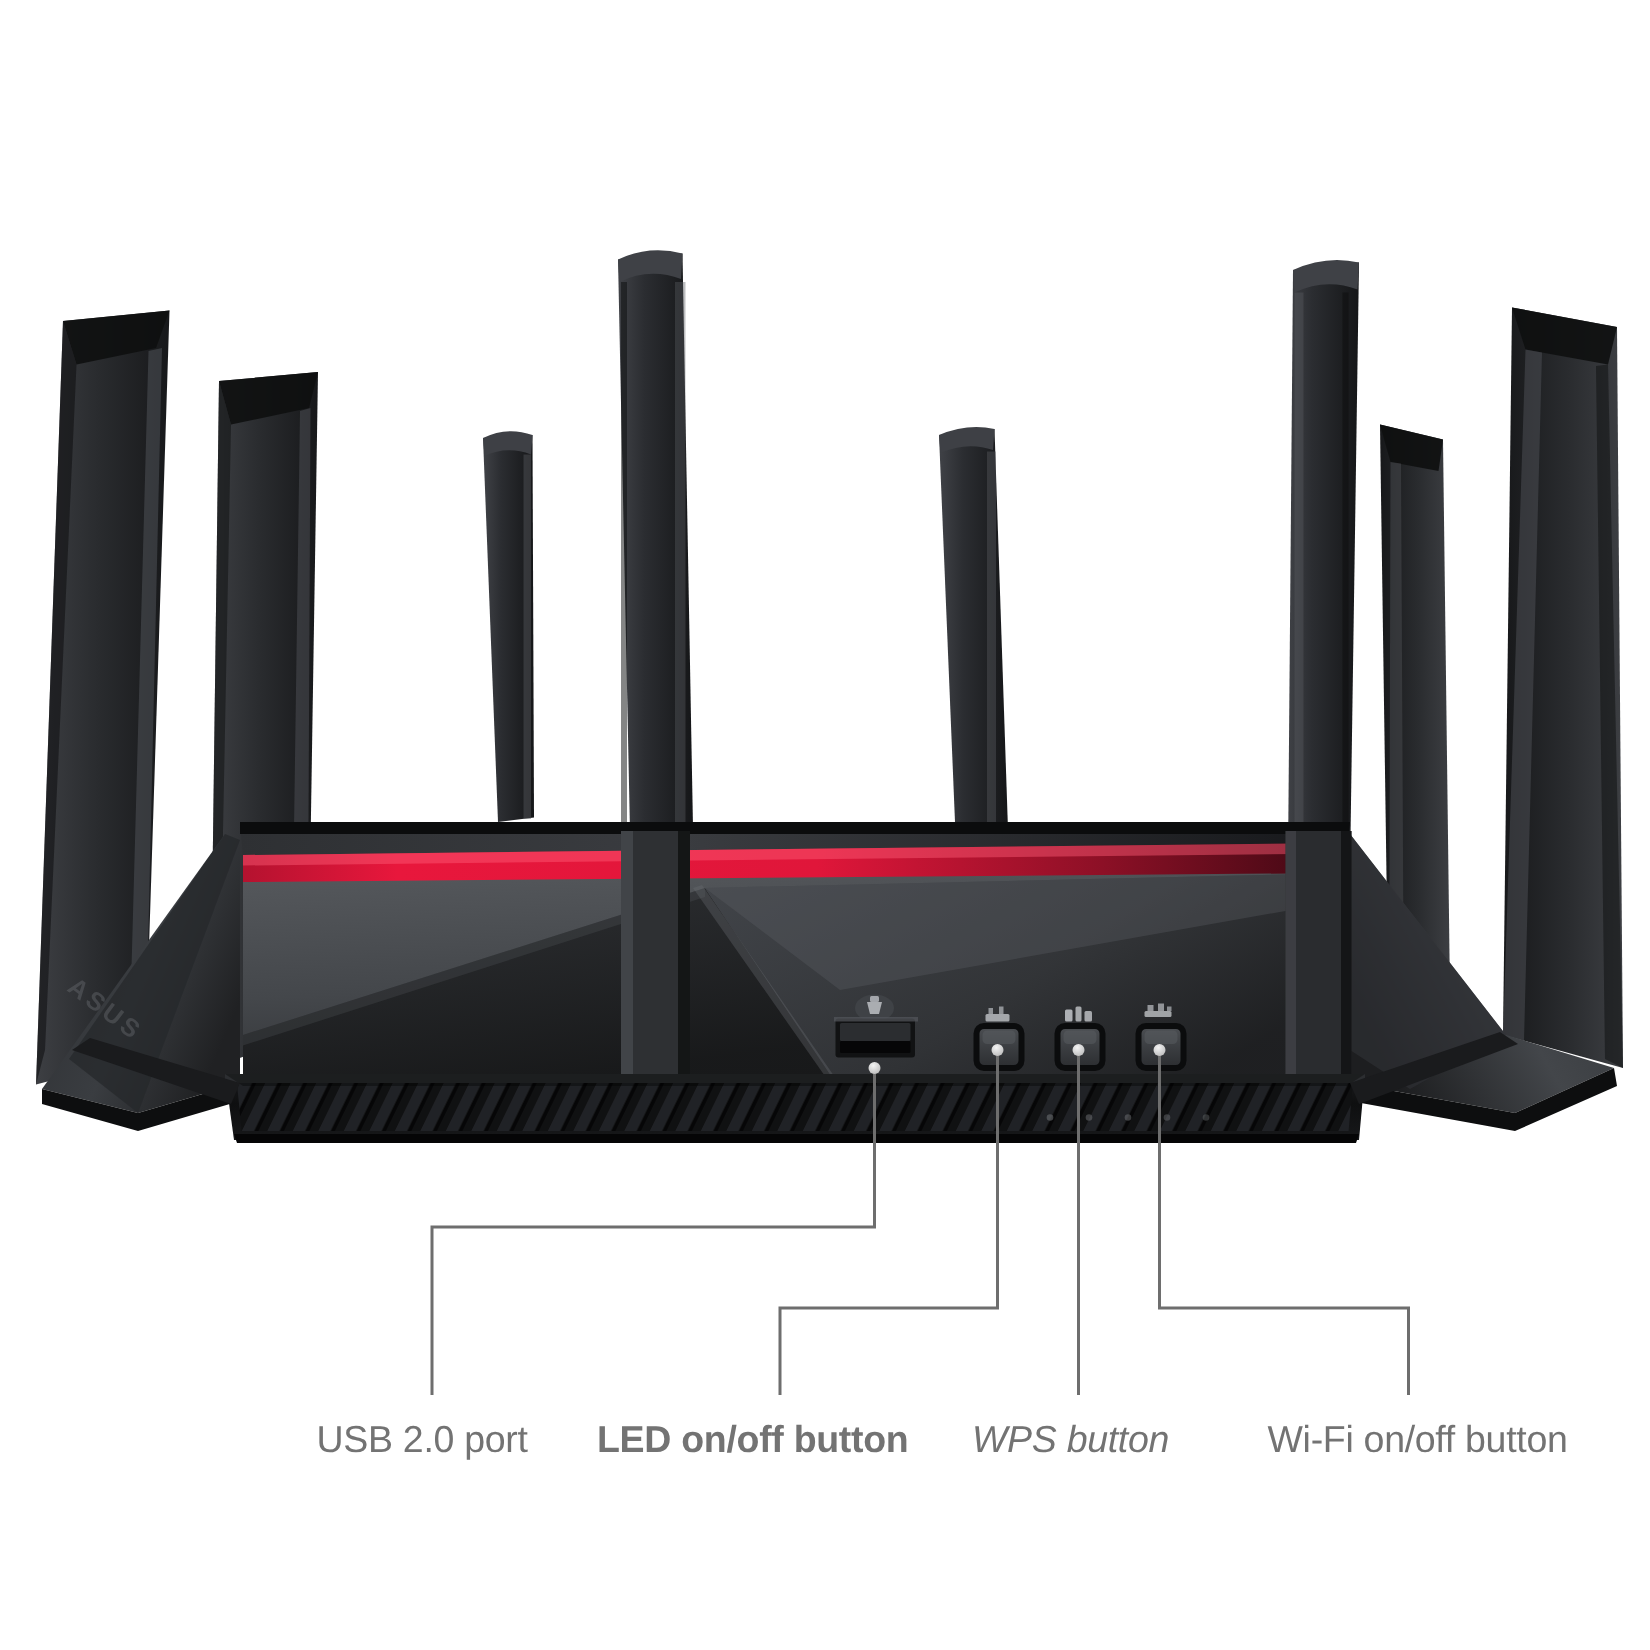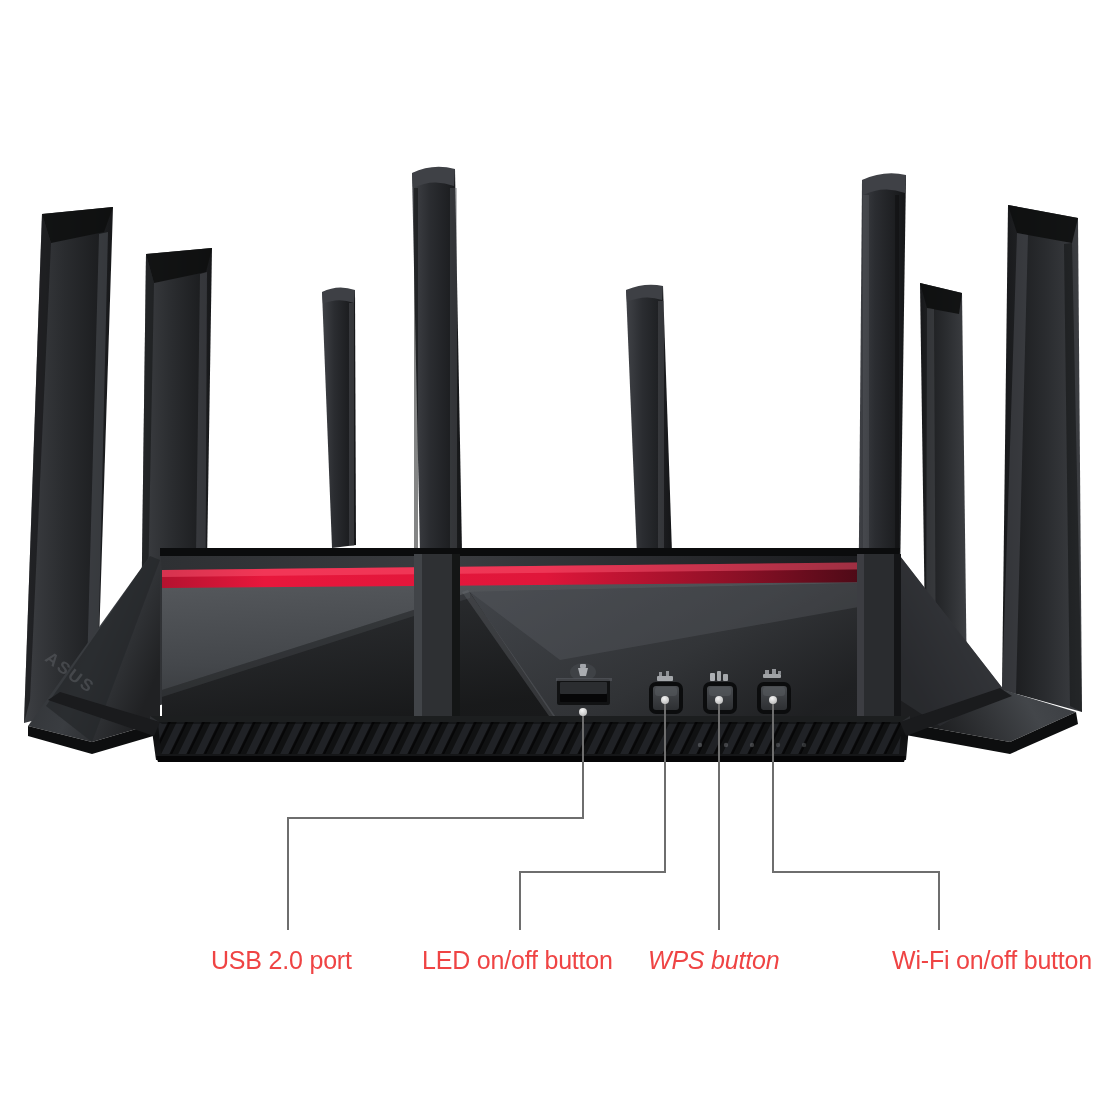"USB 2.0 port" .callout-label { color: #ef4444 -> #737373 }
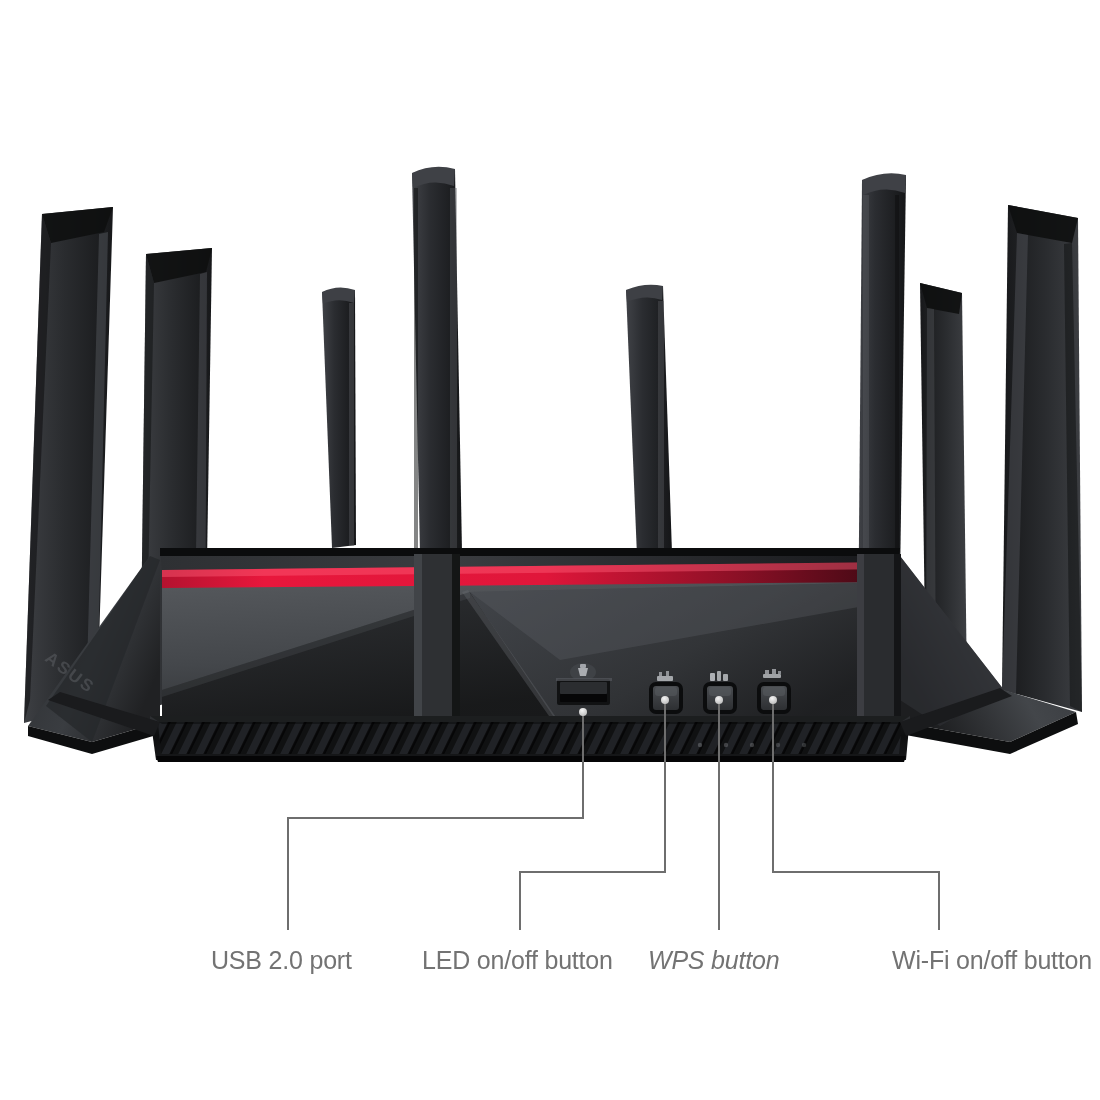"LED on/off button" div.callout-label { font-weight: none -> bold; left: 422px -> 398px }
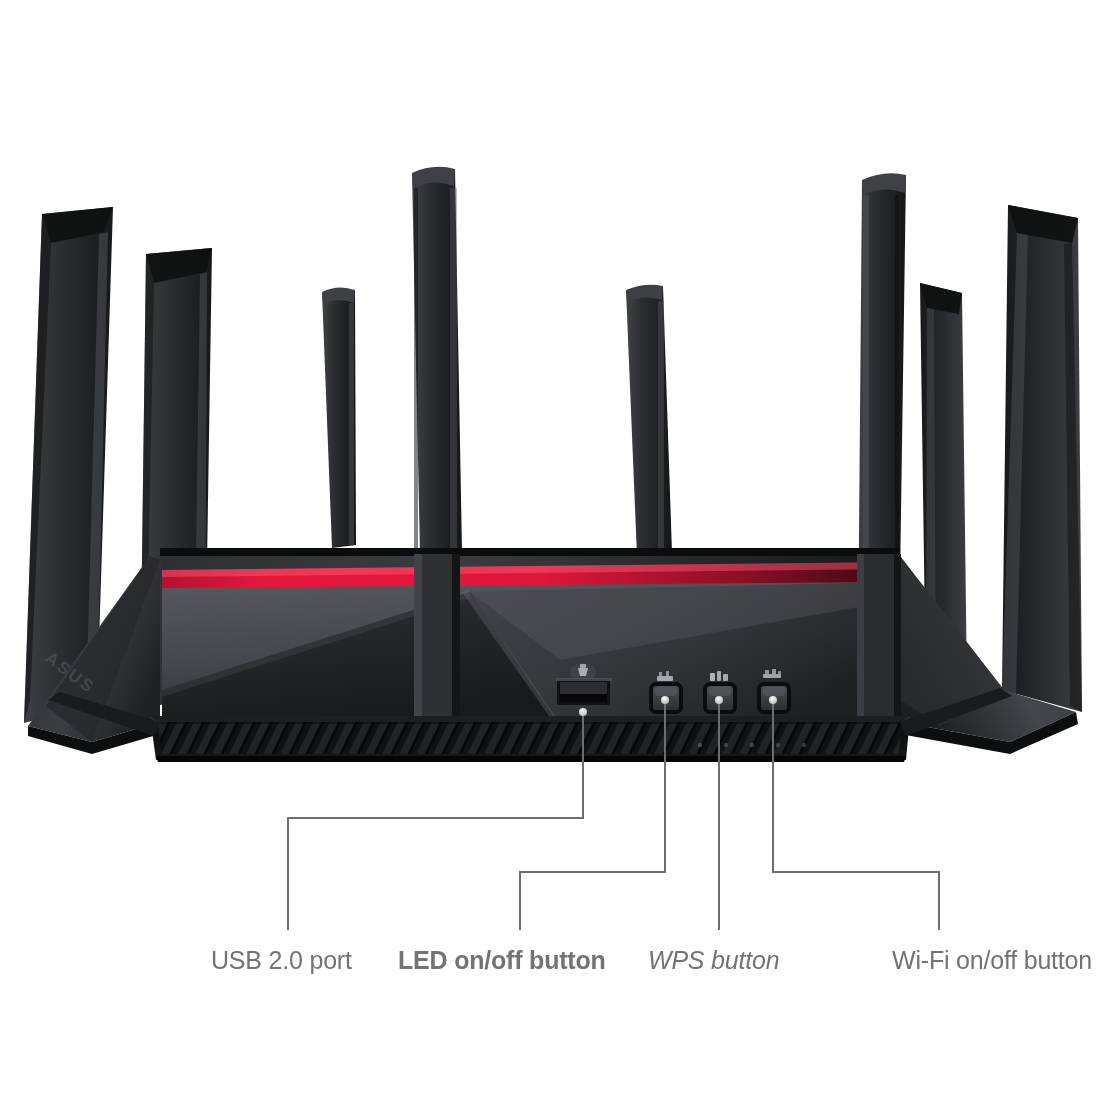"Wi-Fi on/off button" div.callout-label { left: 892px -> 845px }
